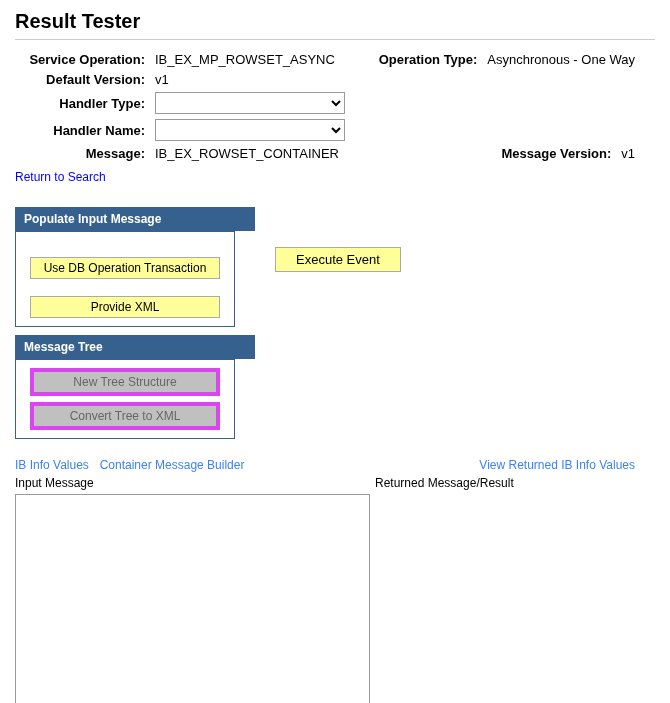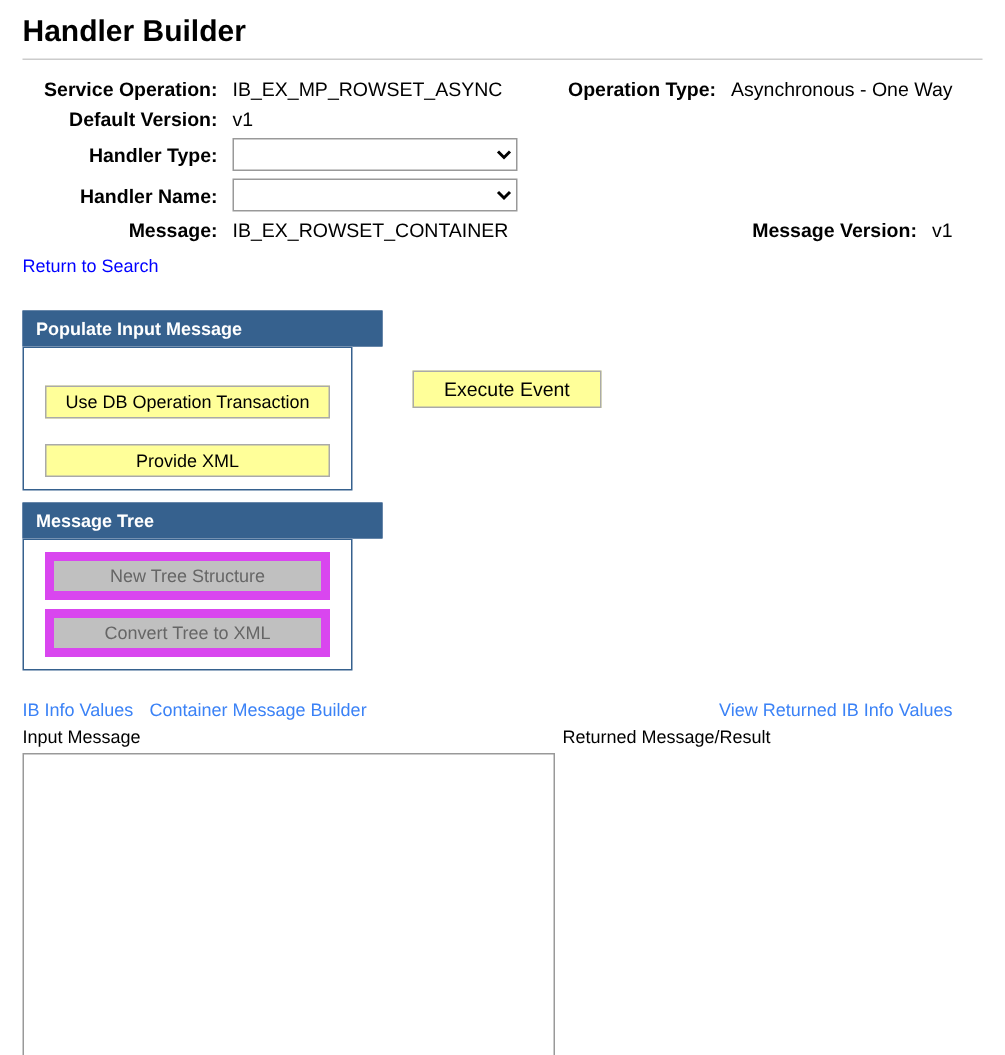"Handler Builder" h1 { text: Handler Builder -> Result Tester }
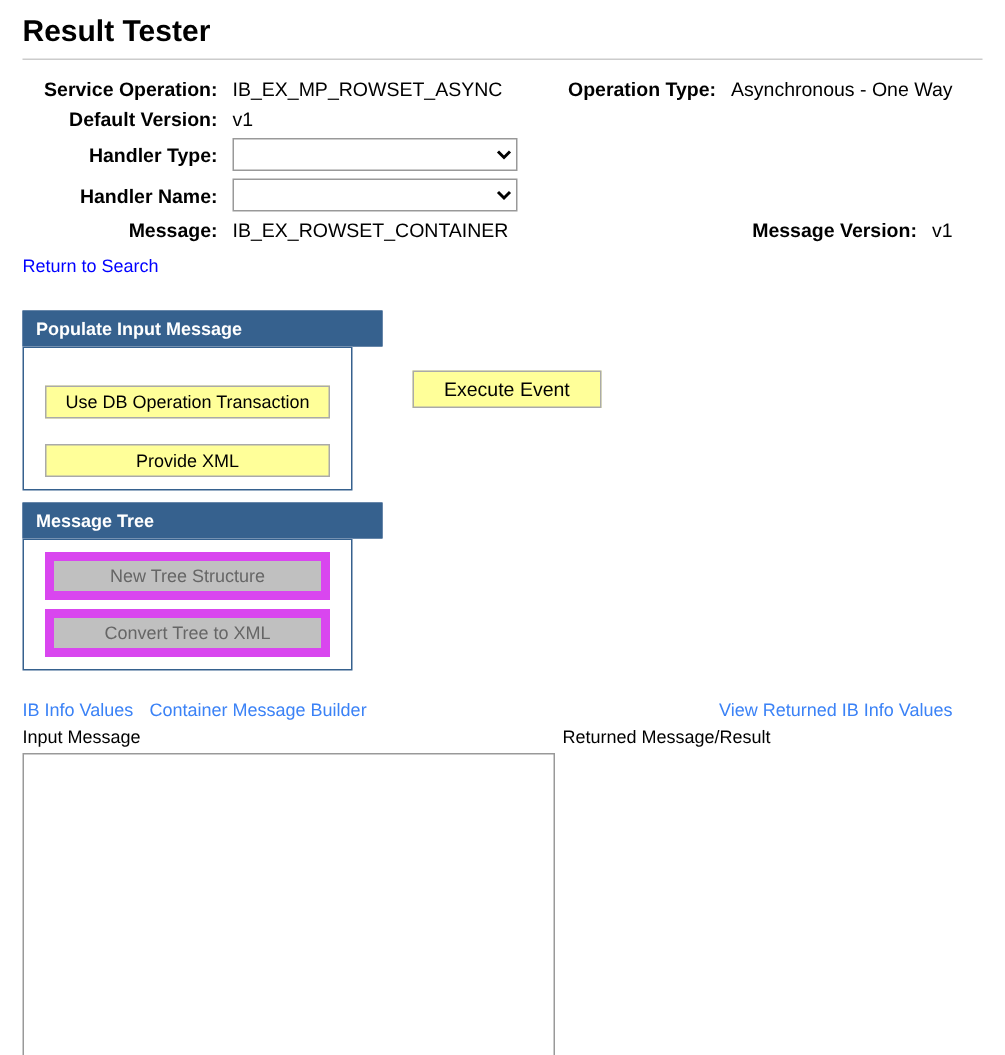"New Tree Structure" .gray-btn { border: 6px solid #d946ef -> 4px solid #d946ef }
